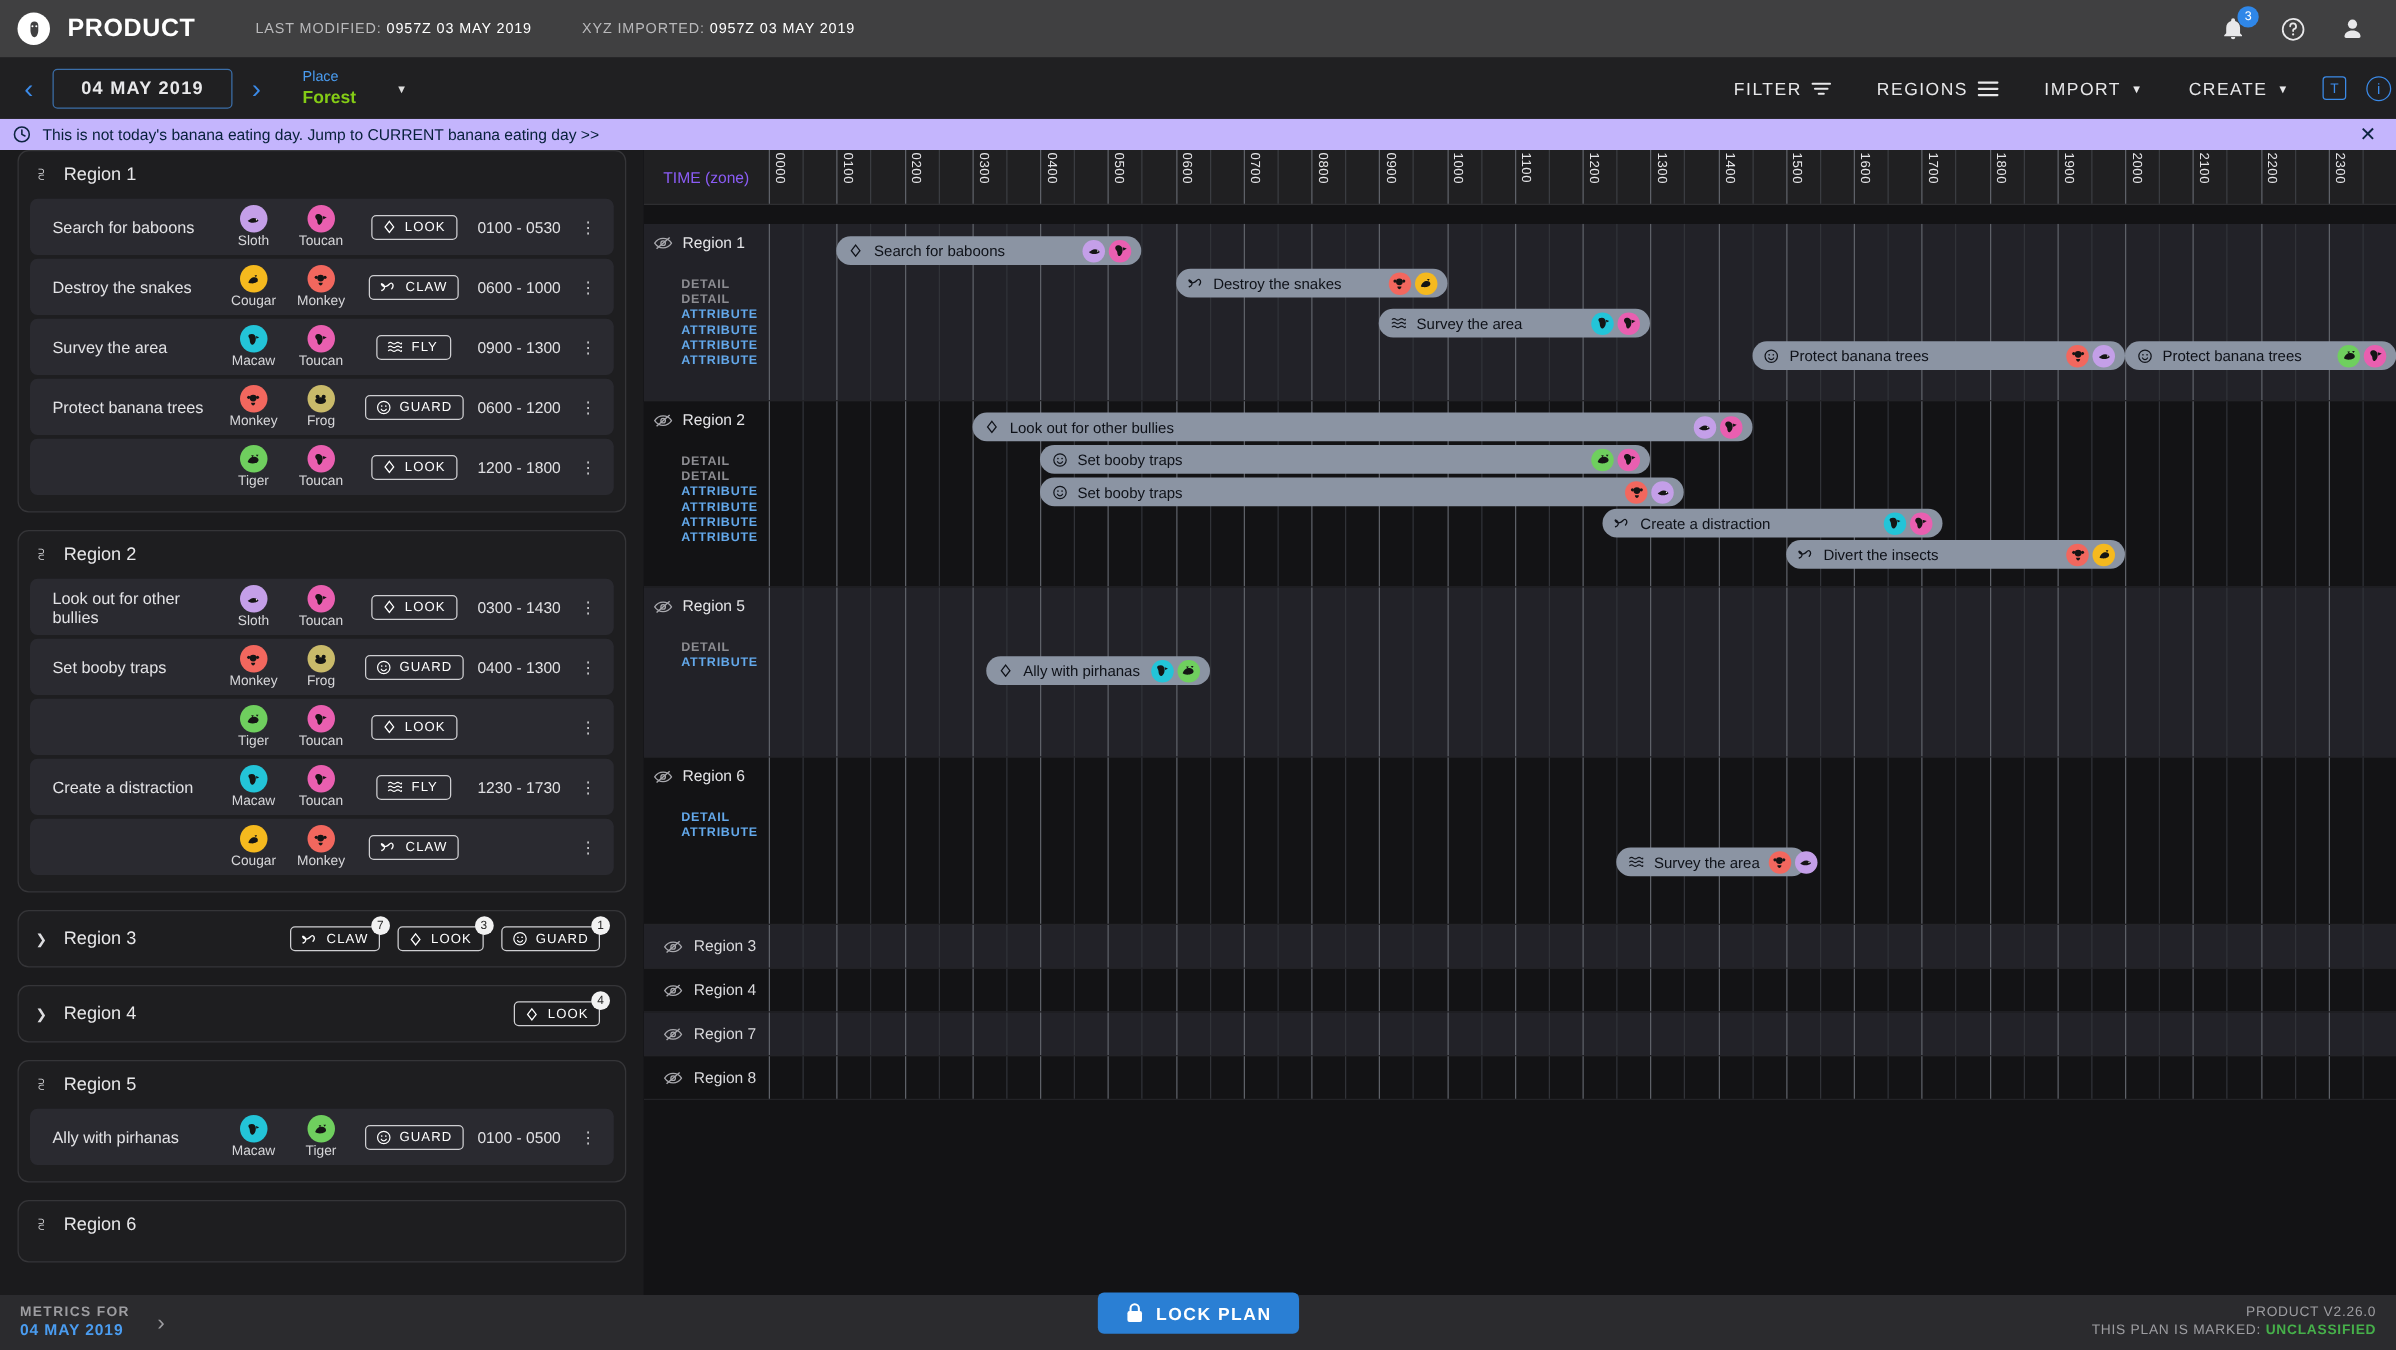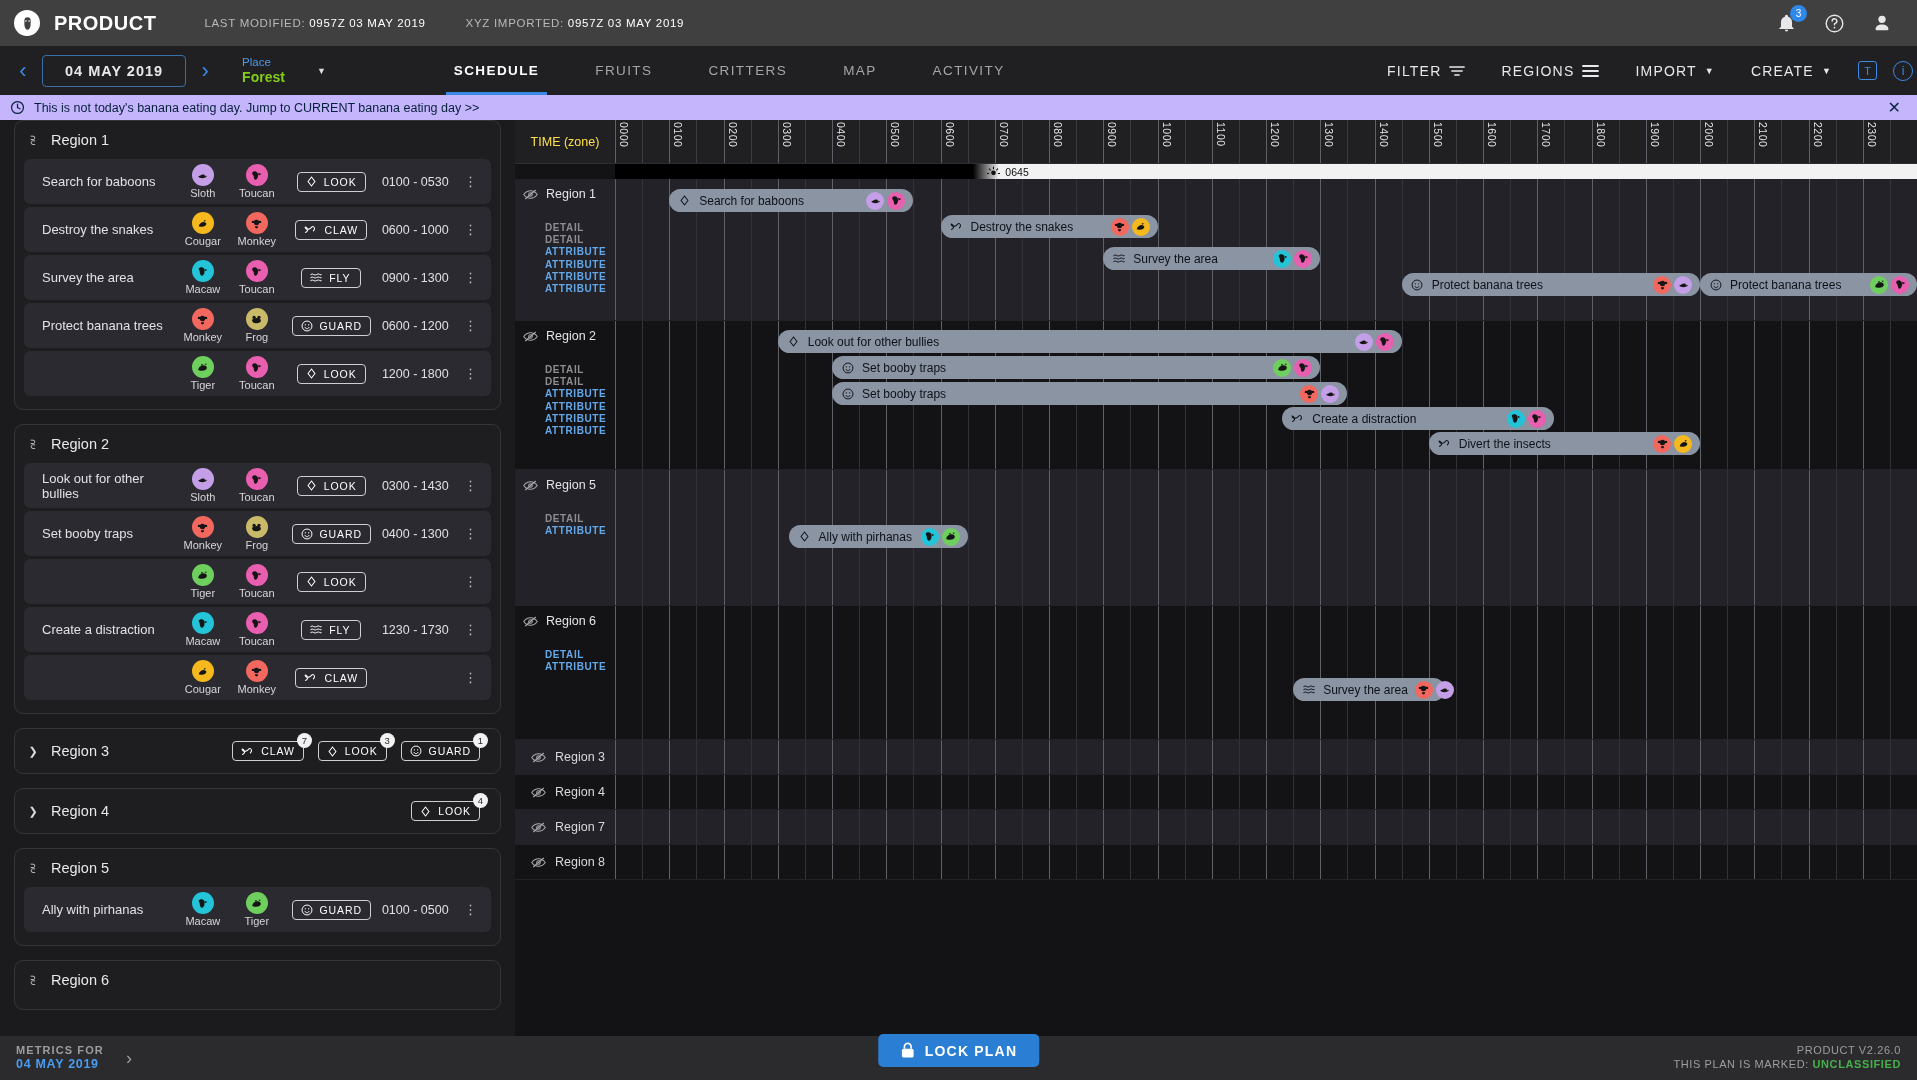"SCHEDULE" div.tabs { html: <div> <div>SCHEDULE</div> <div>FRUITS</div> <div>CRITTERS</div> <div>MAP</div> <div>ACTIVITY</div> </div> -> none }
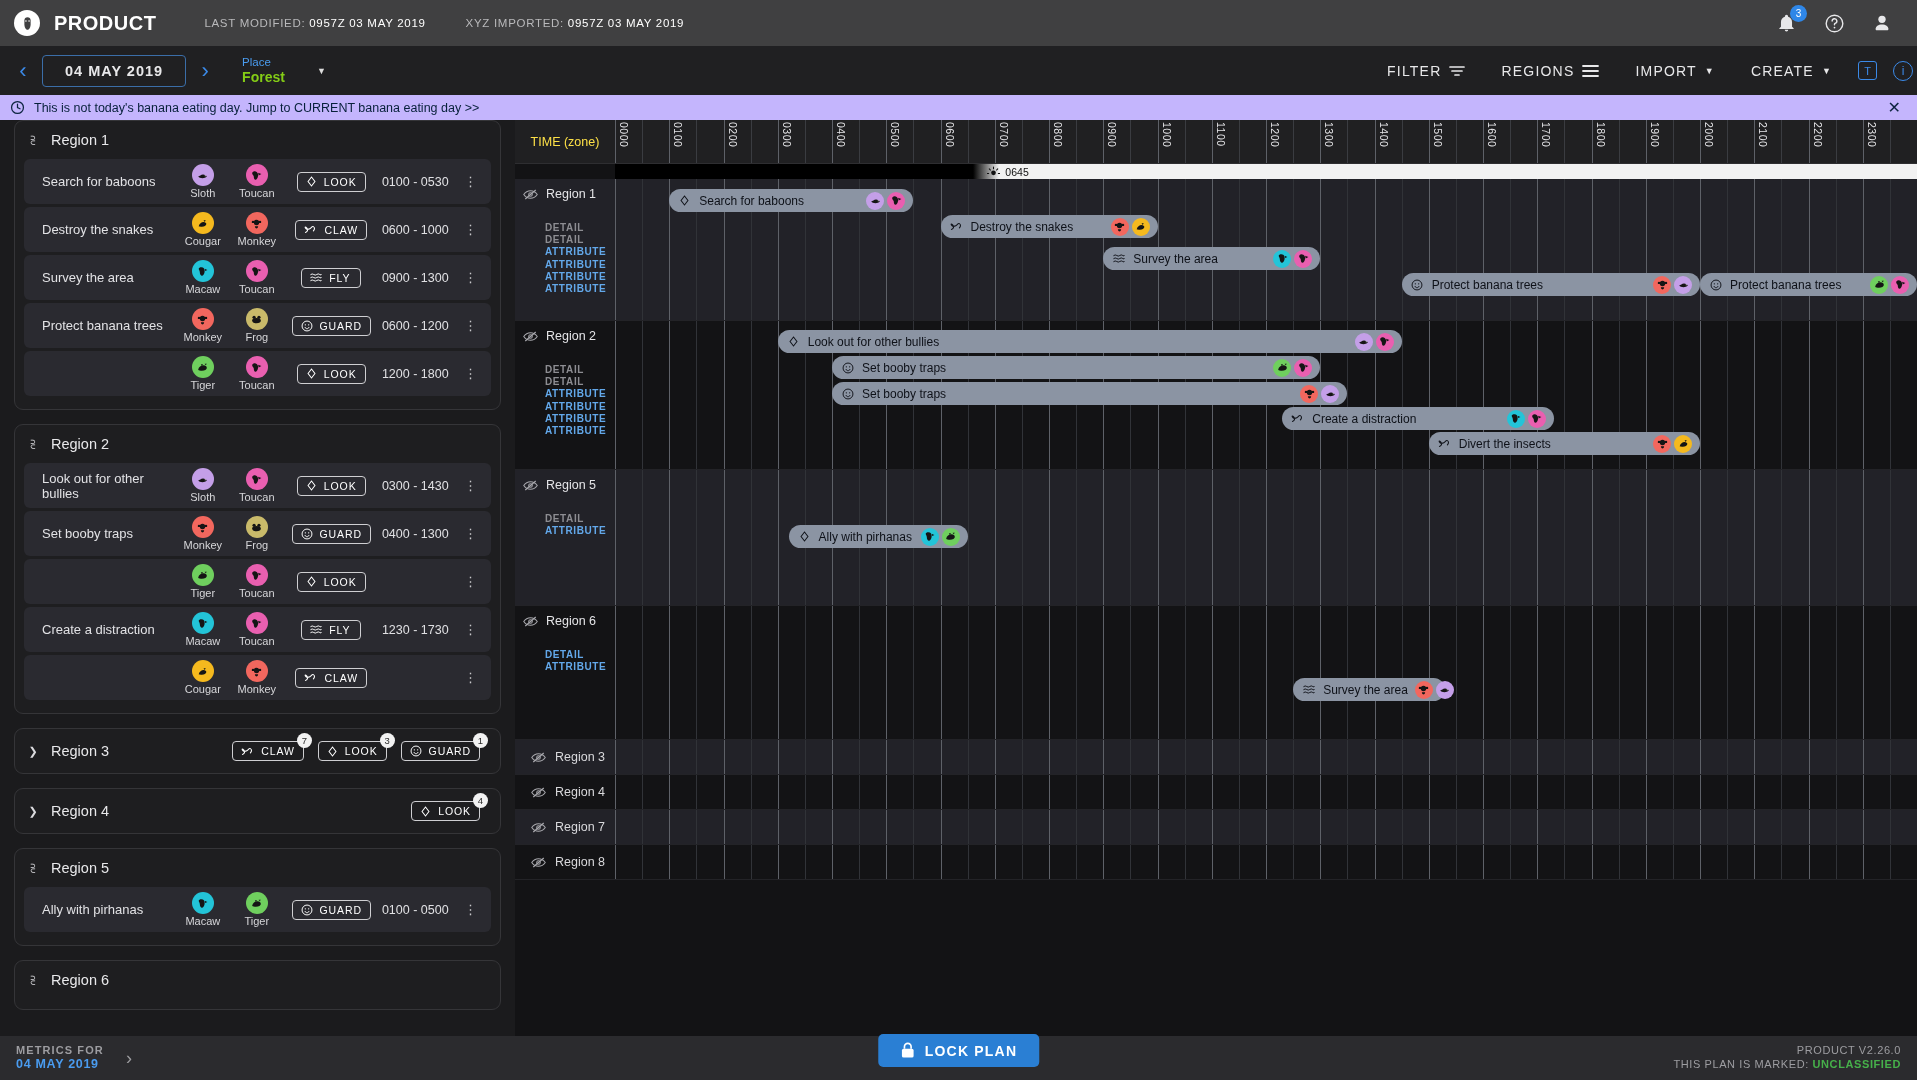"TIME (zone)" .tlzone { color: #fde047 -> #8b5cf6 }
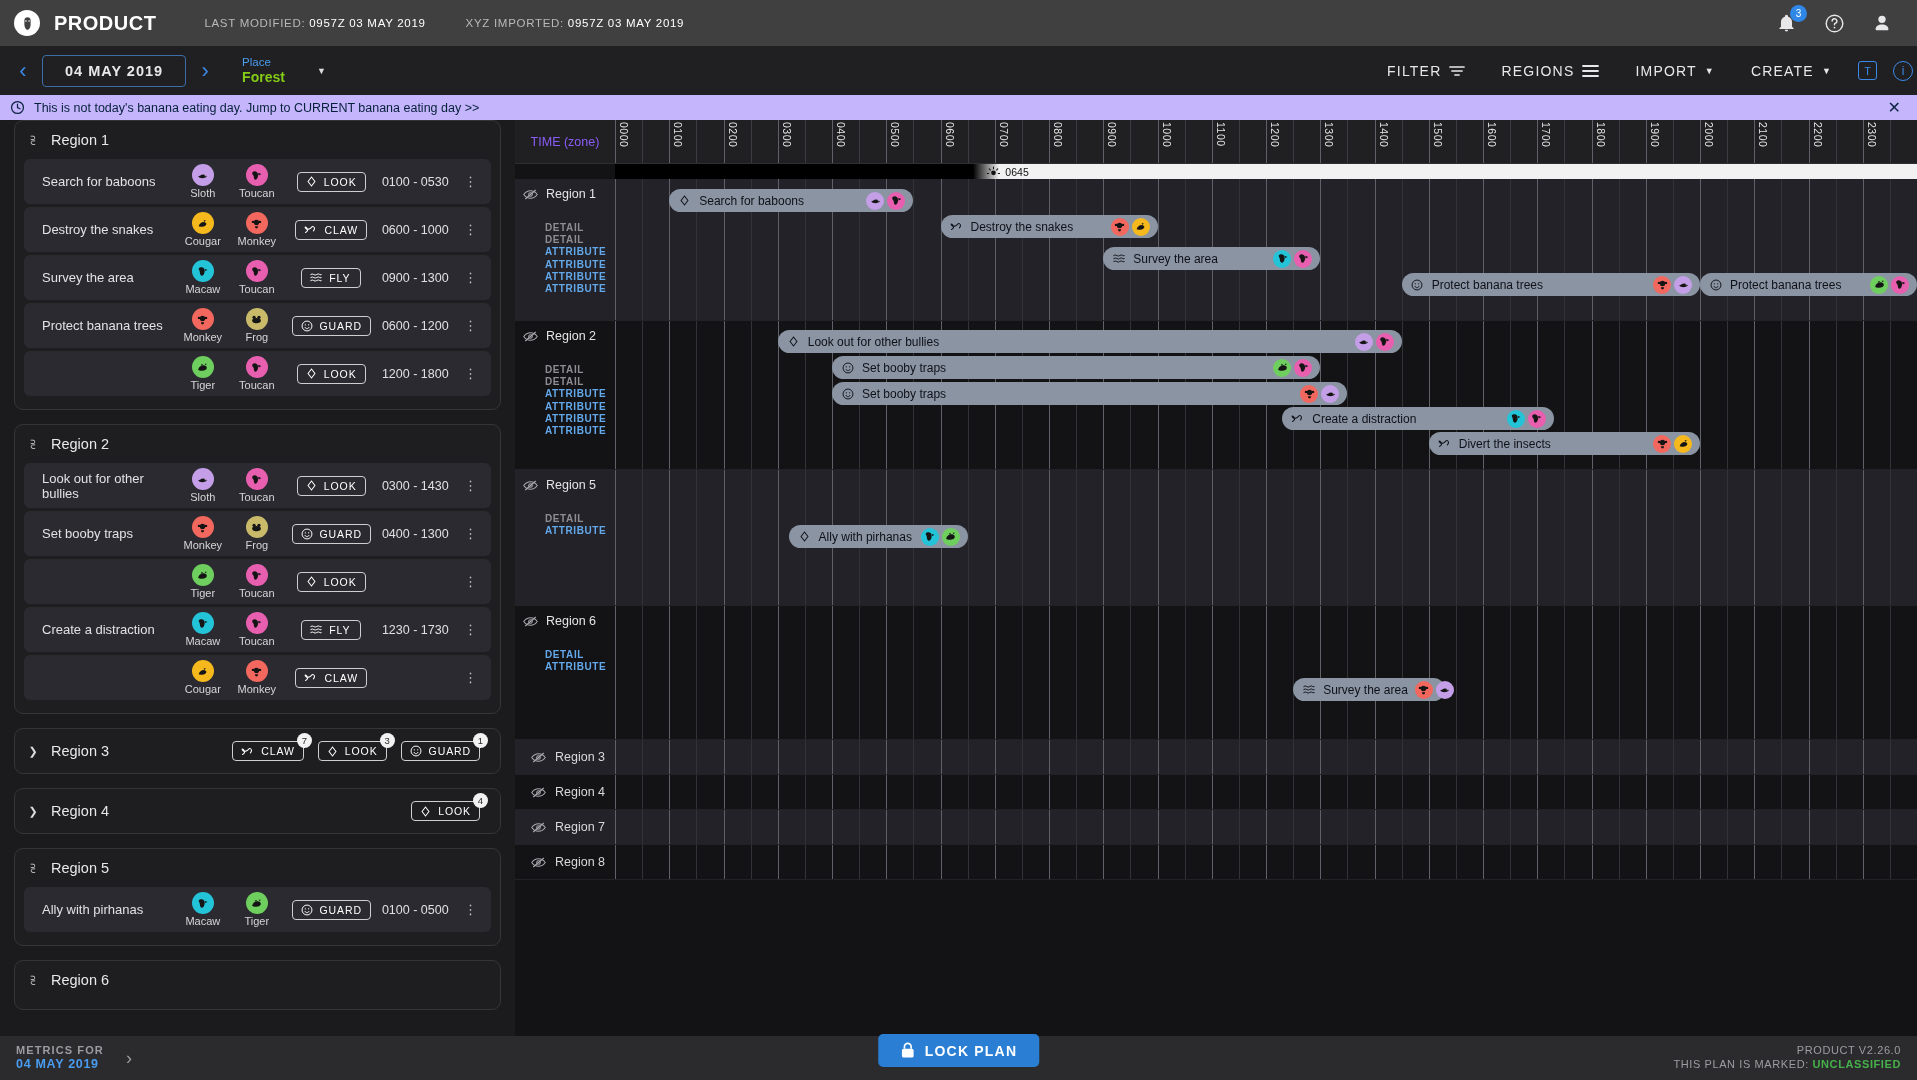"0645" div.daynight { html: <div> <div></div> <div> <div> <span> <svg> <circle></circle> <path></path> </svg> </span> <span>0645</span> </div> </div> </div> -> none }
